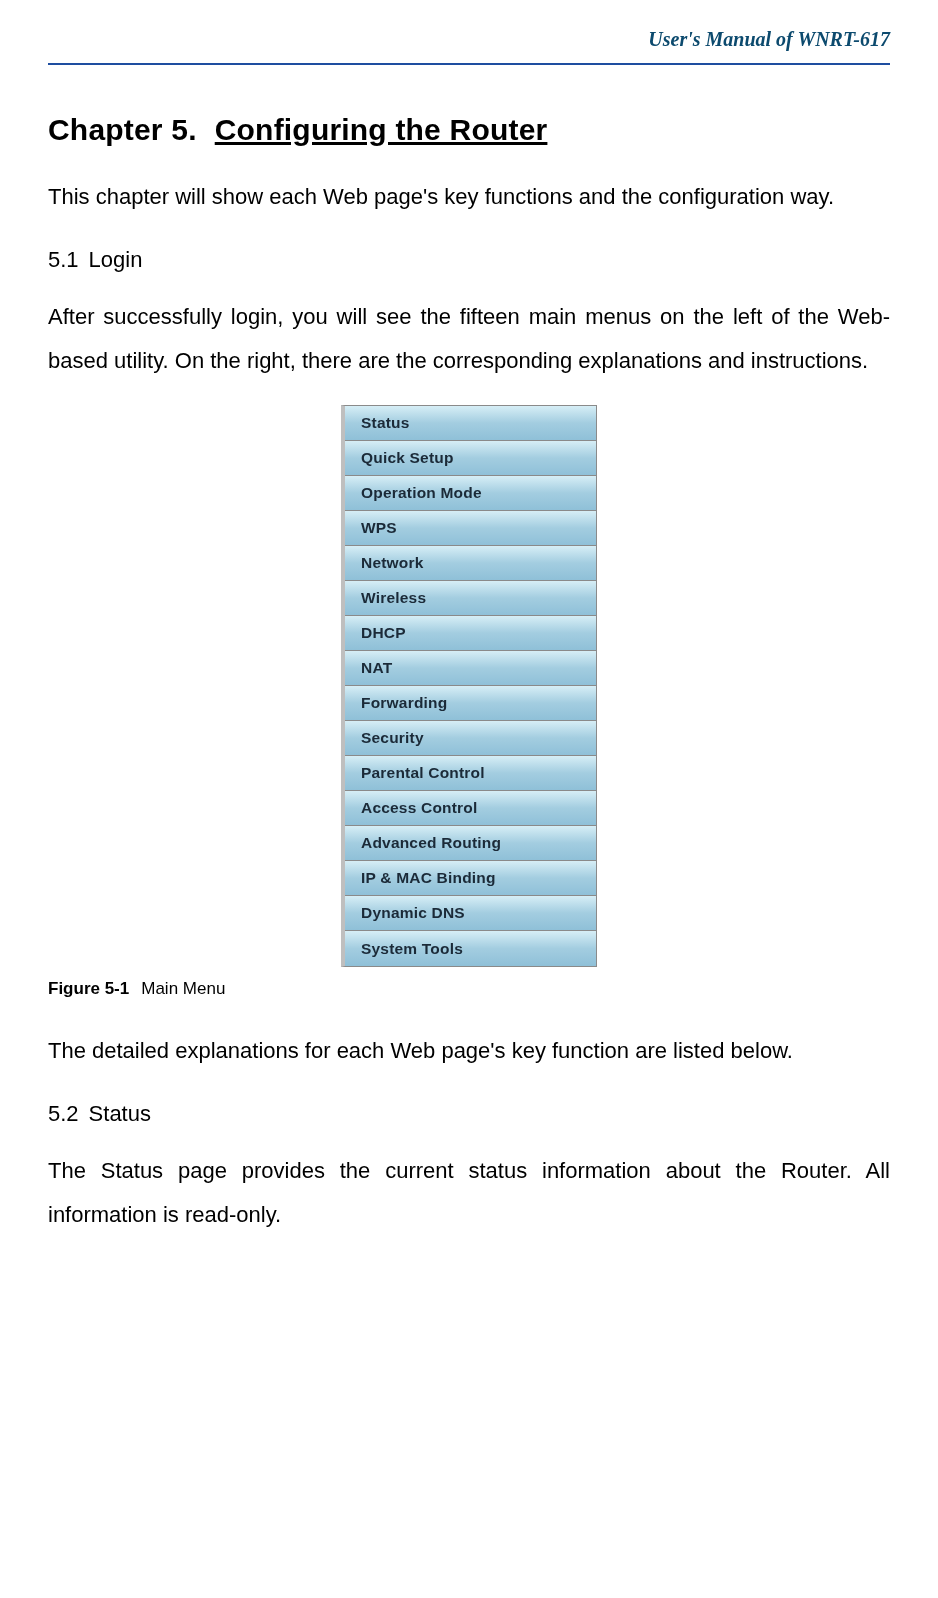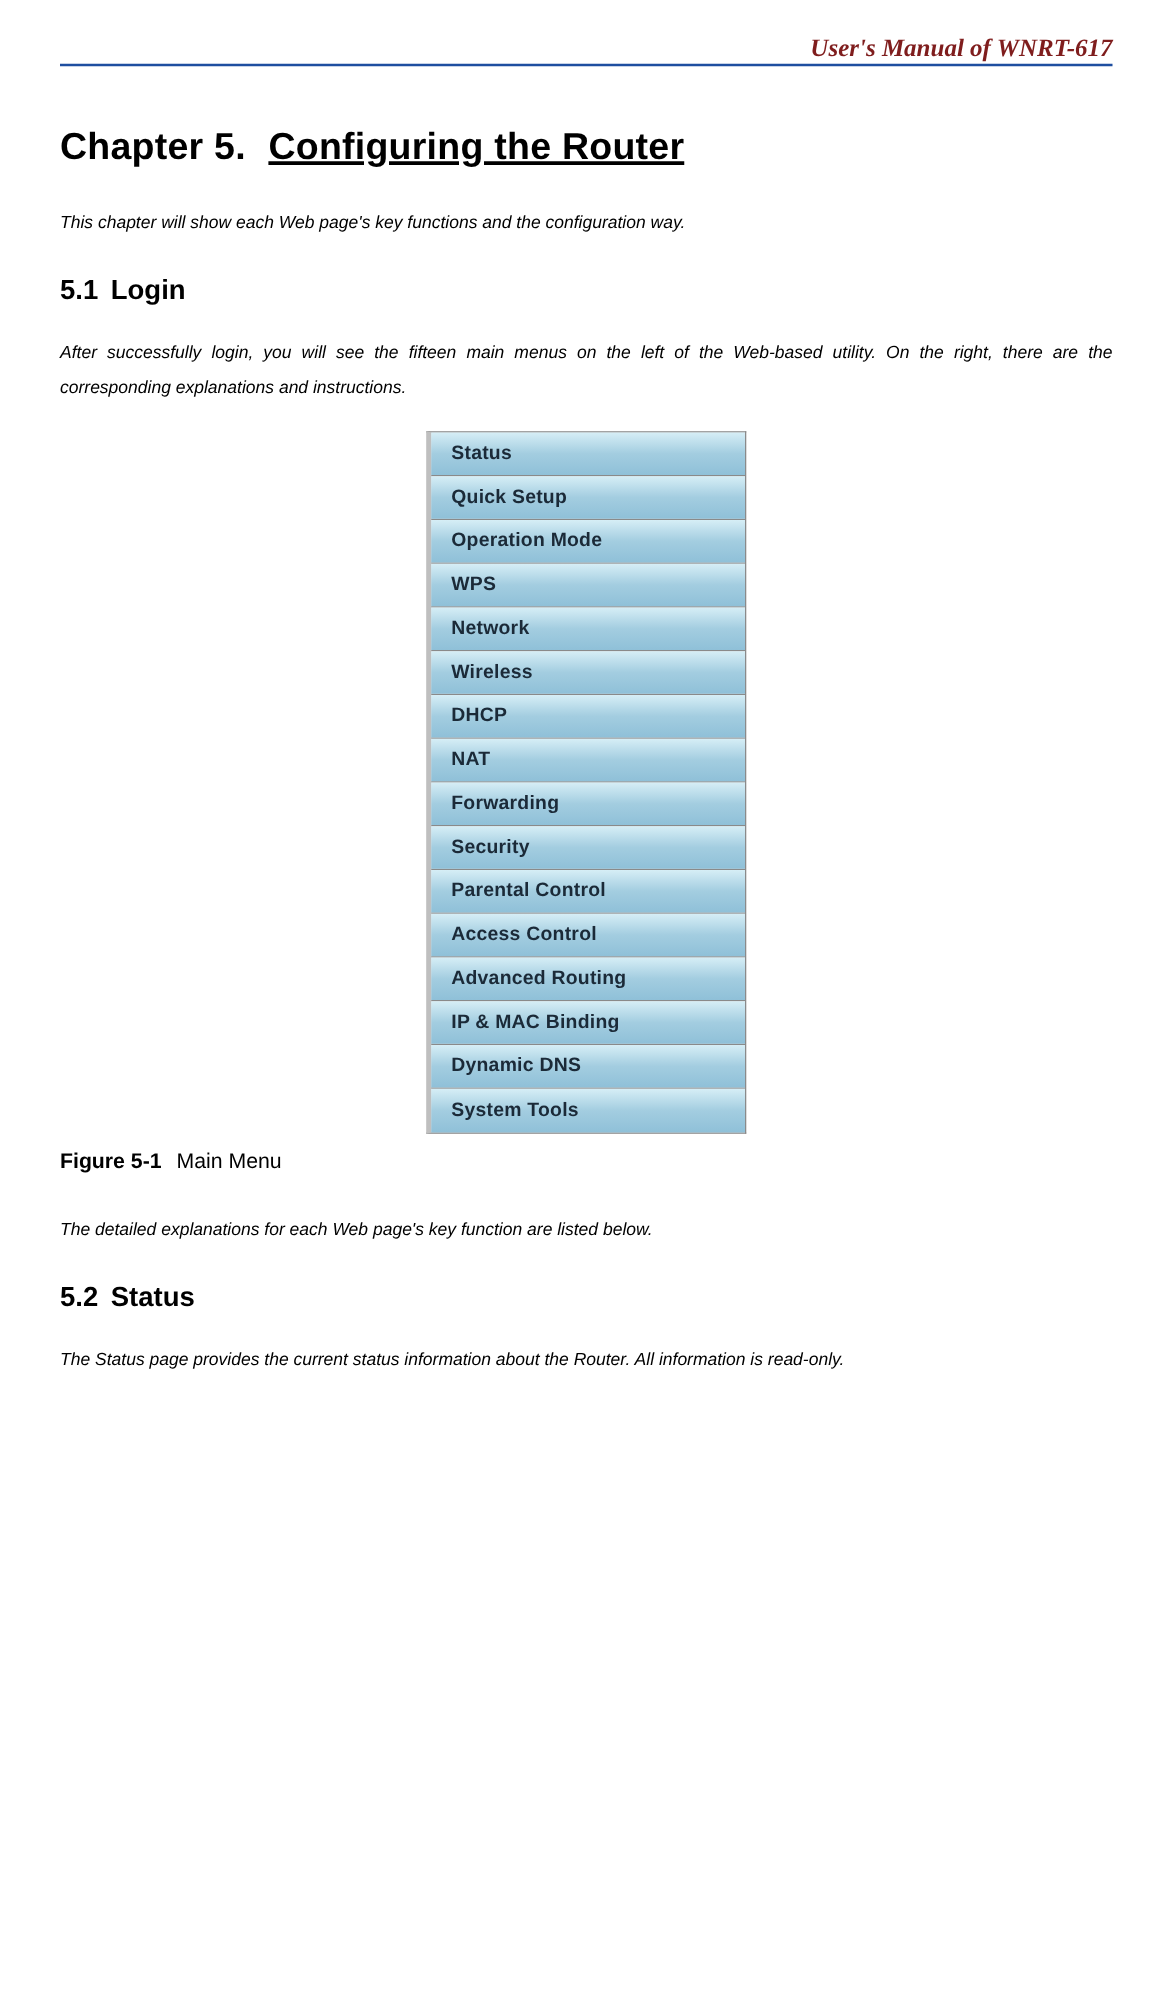"User's Manual of WNRT-617" .header-line { color: #7f1d1d -> #0c4a6e; padding-bottom: 0 -> 12px }
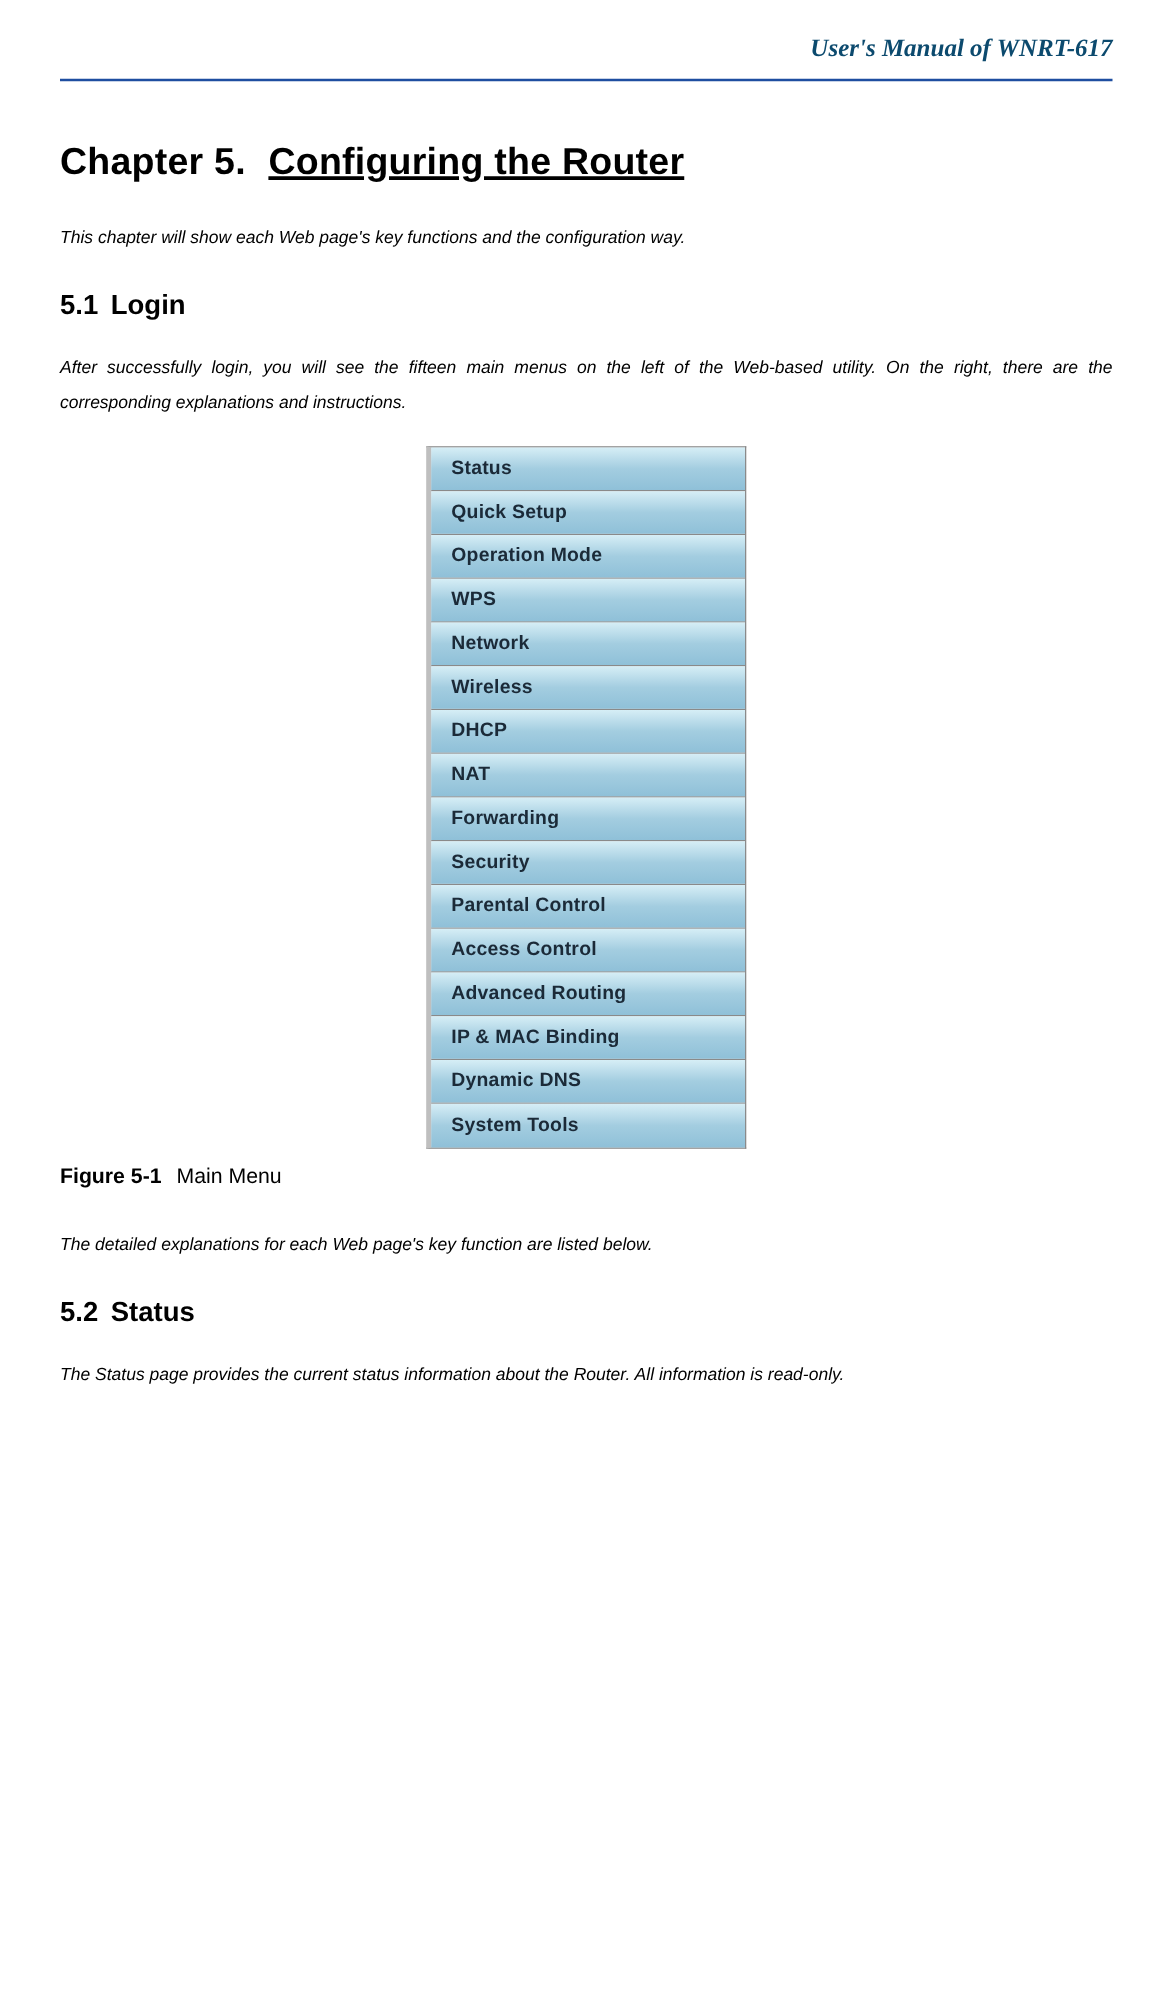"This chapter will show each" p.body { font-size: 14px -> 22px; font-style: italic -> none }
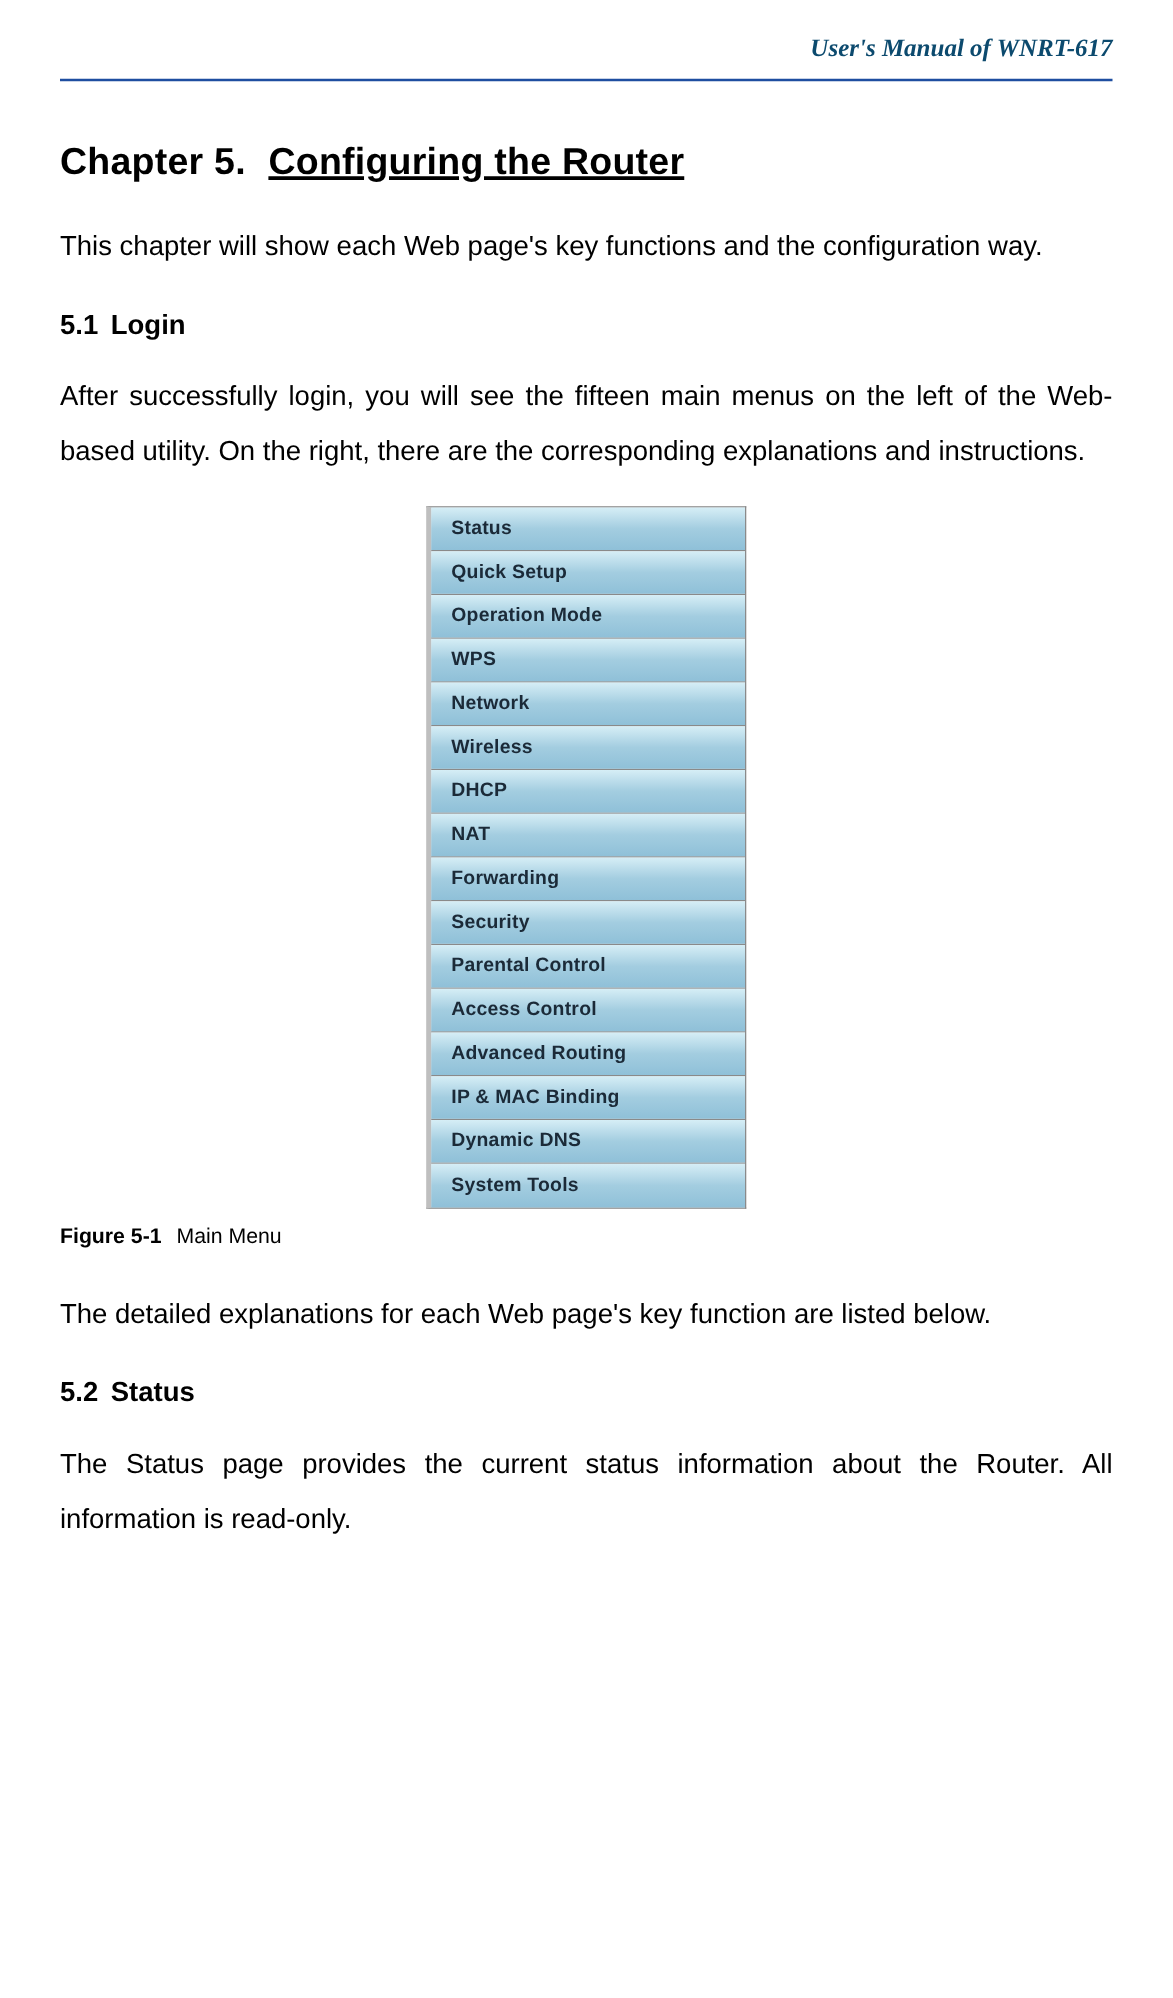"5.1 Login" h2.section { font-weight: bold -> normal }
